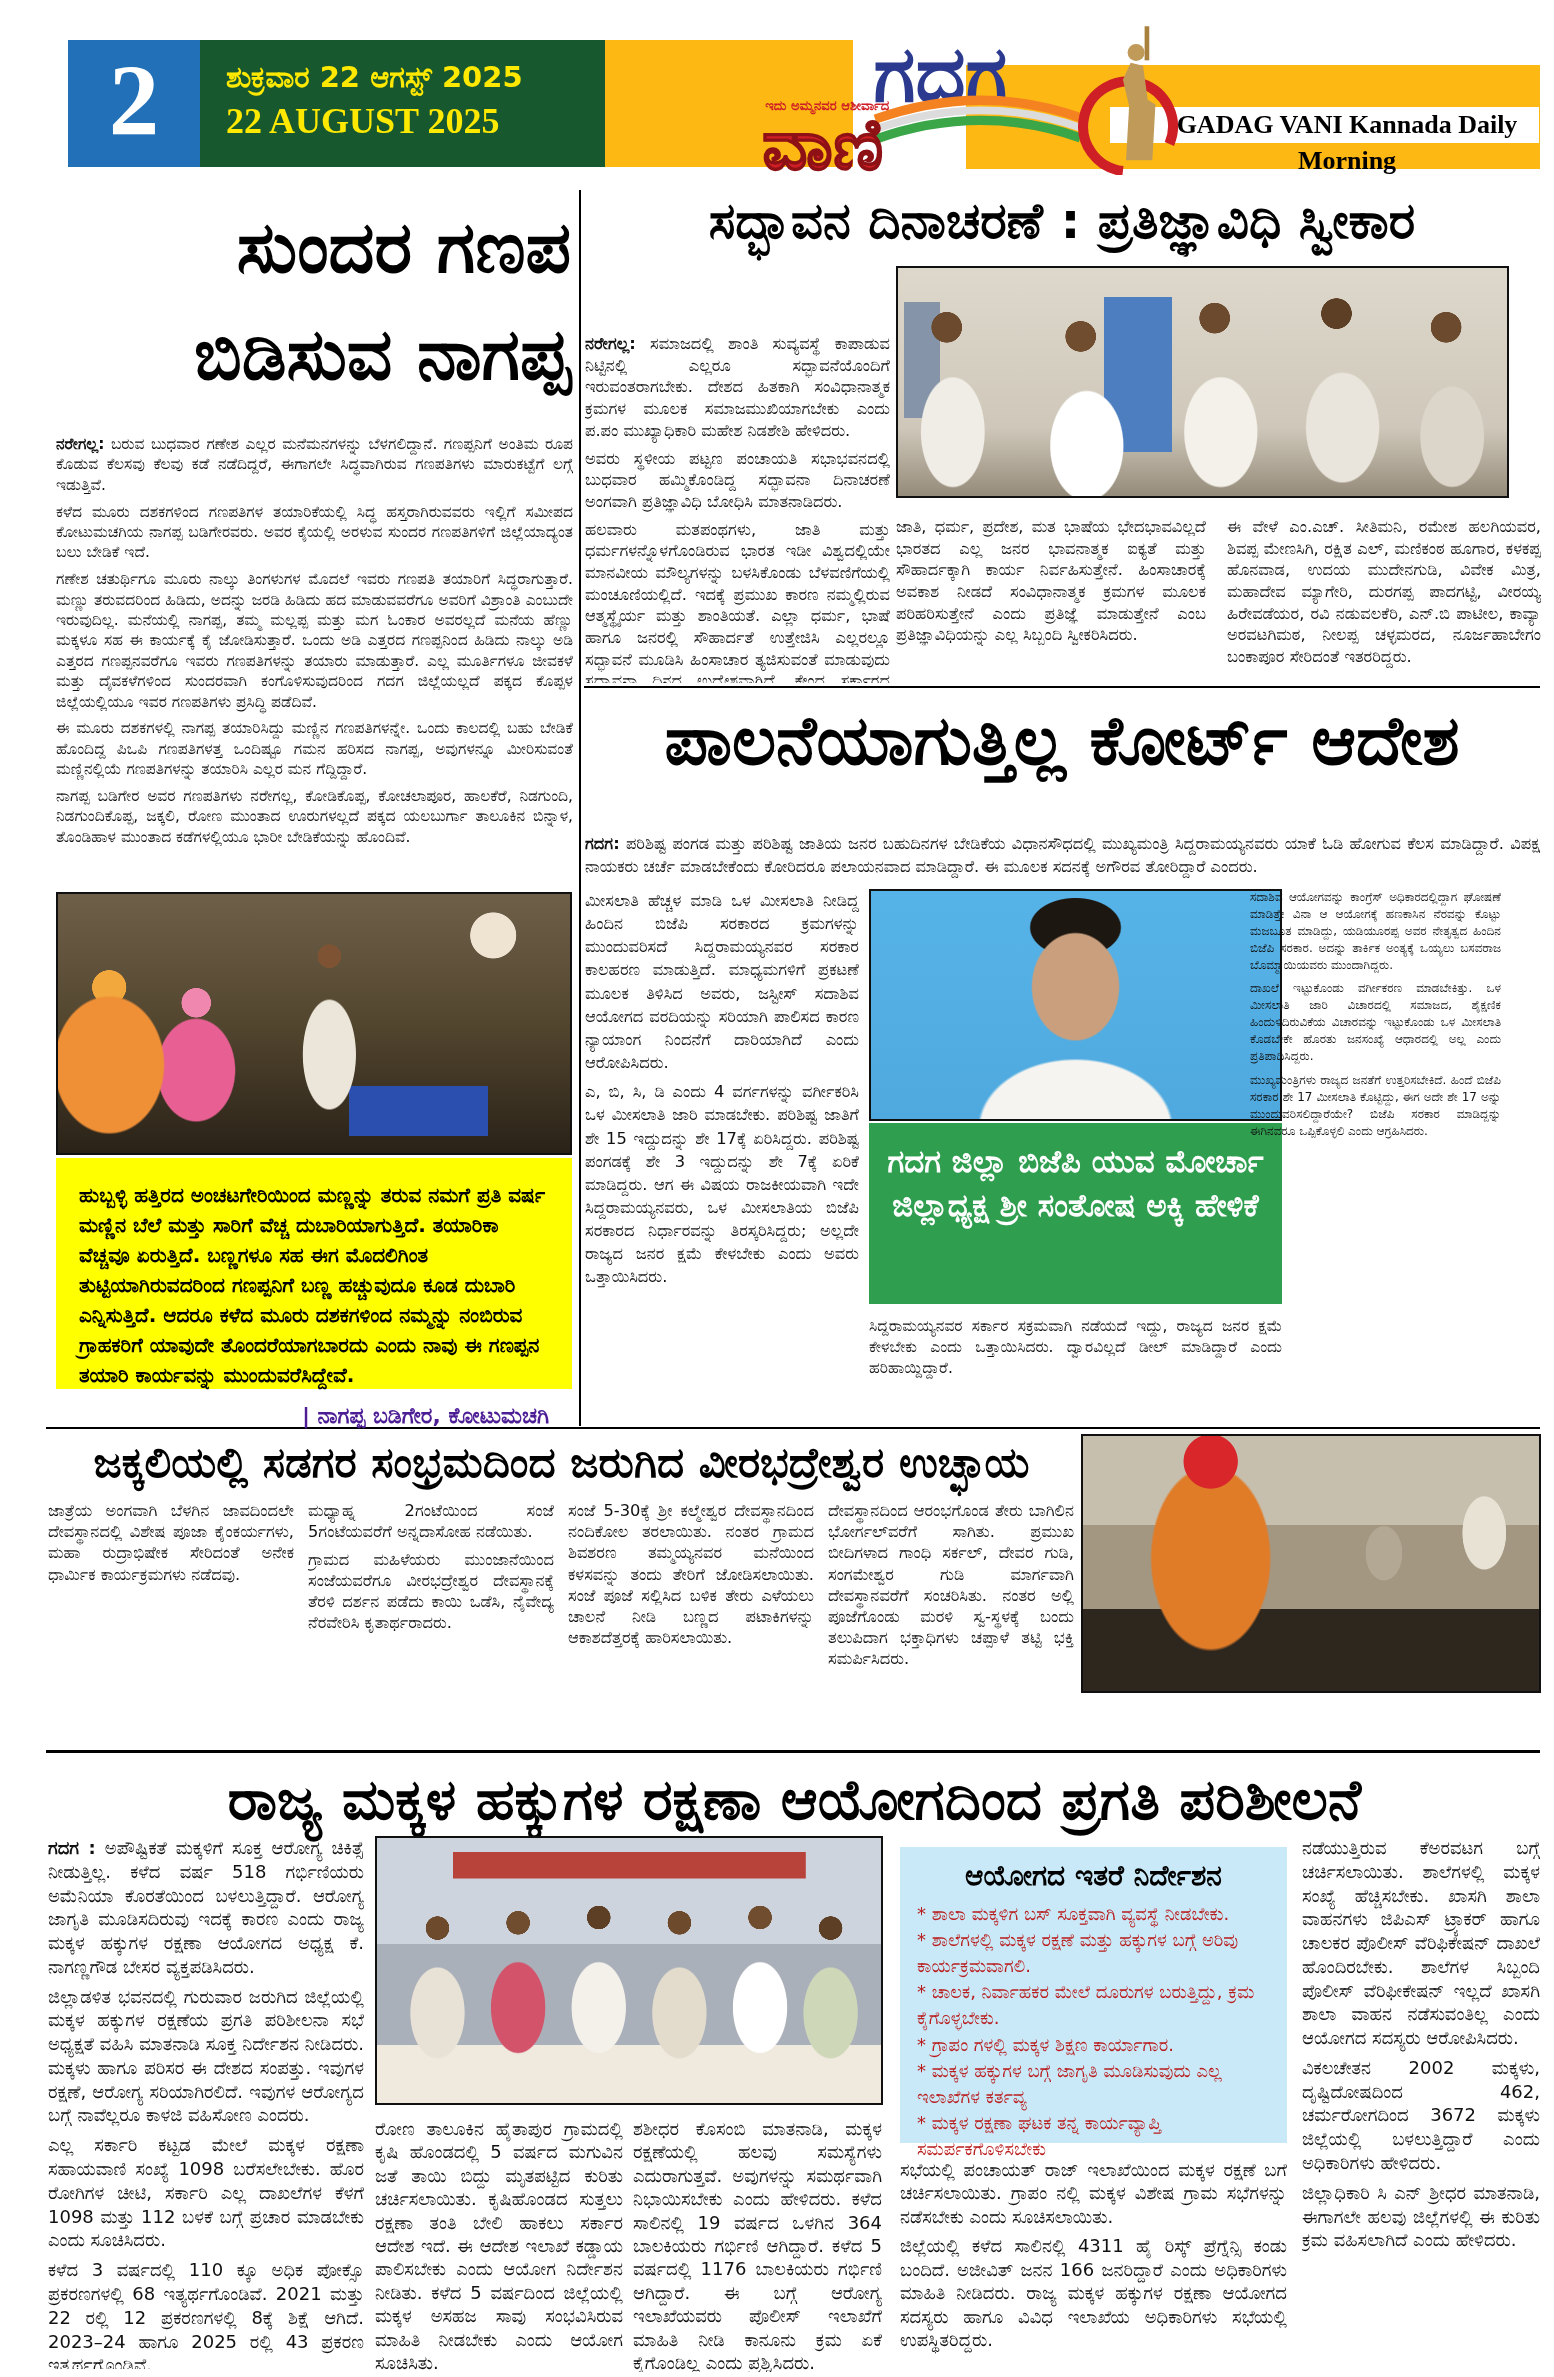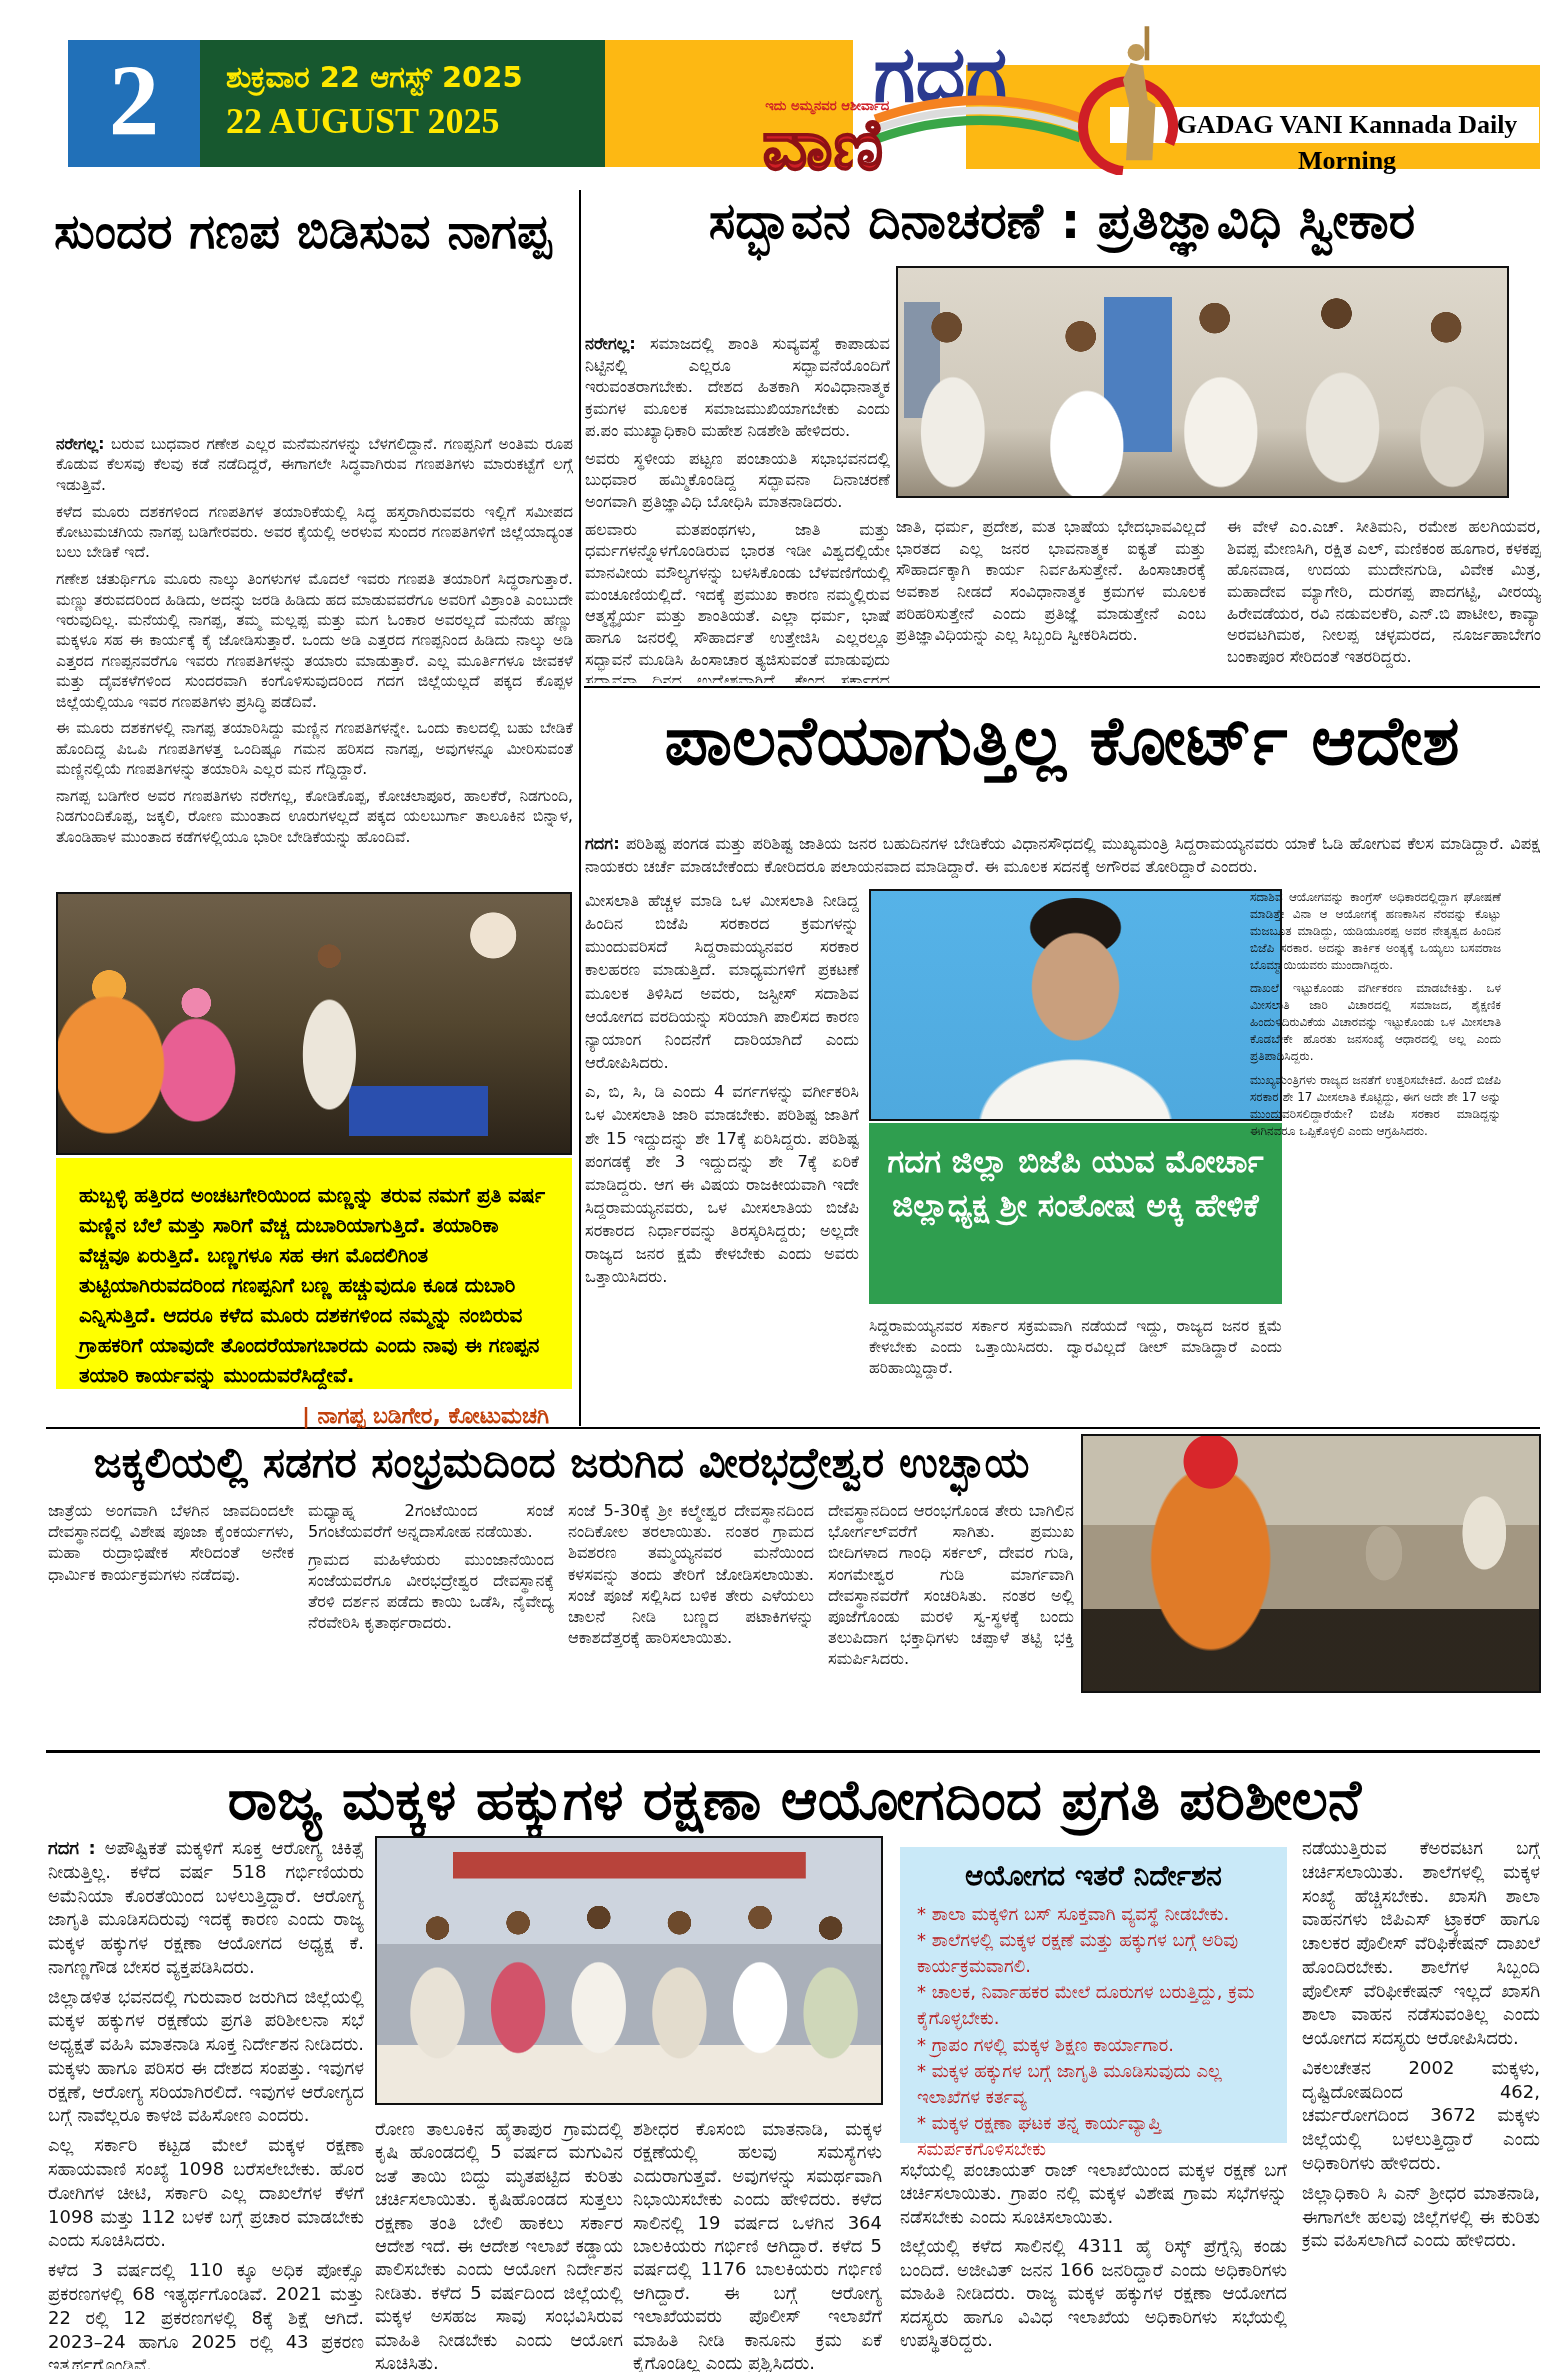"ಸುಂದರ ಗಣಪ ಬಿಡಿಸುವ ನಾಗಪ್ಪ" #a1h { font-size: 48px -> 71px; text-align: left -> right }
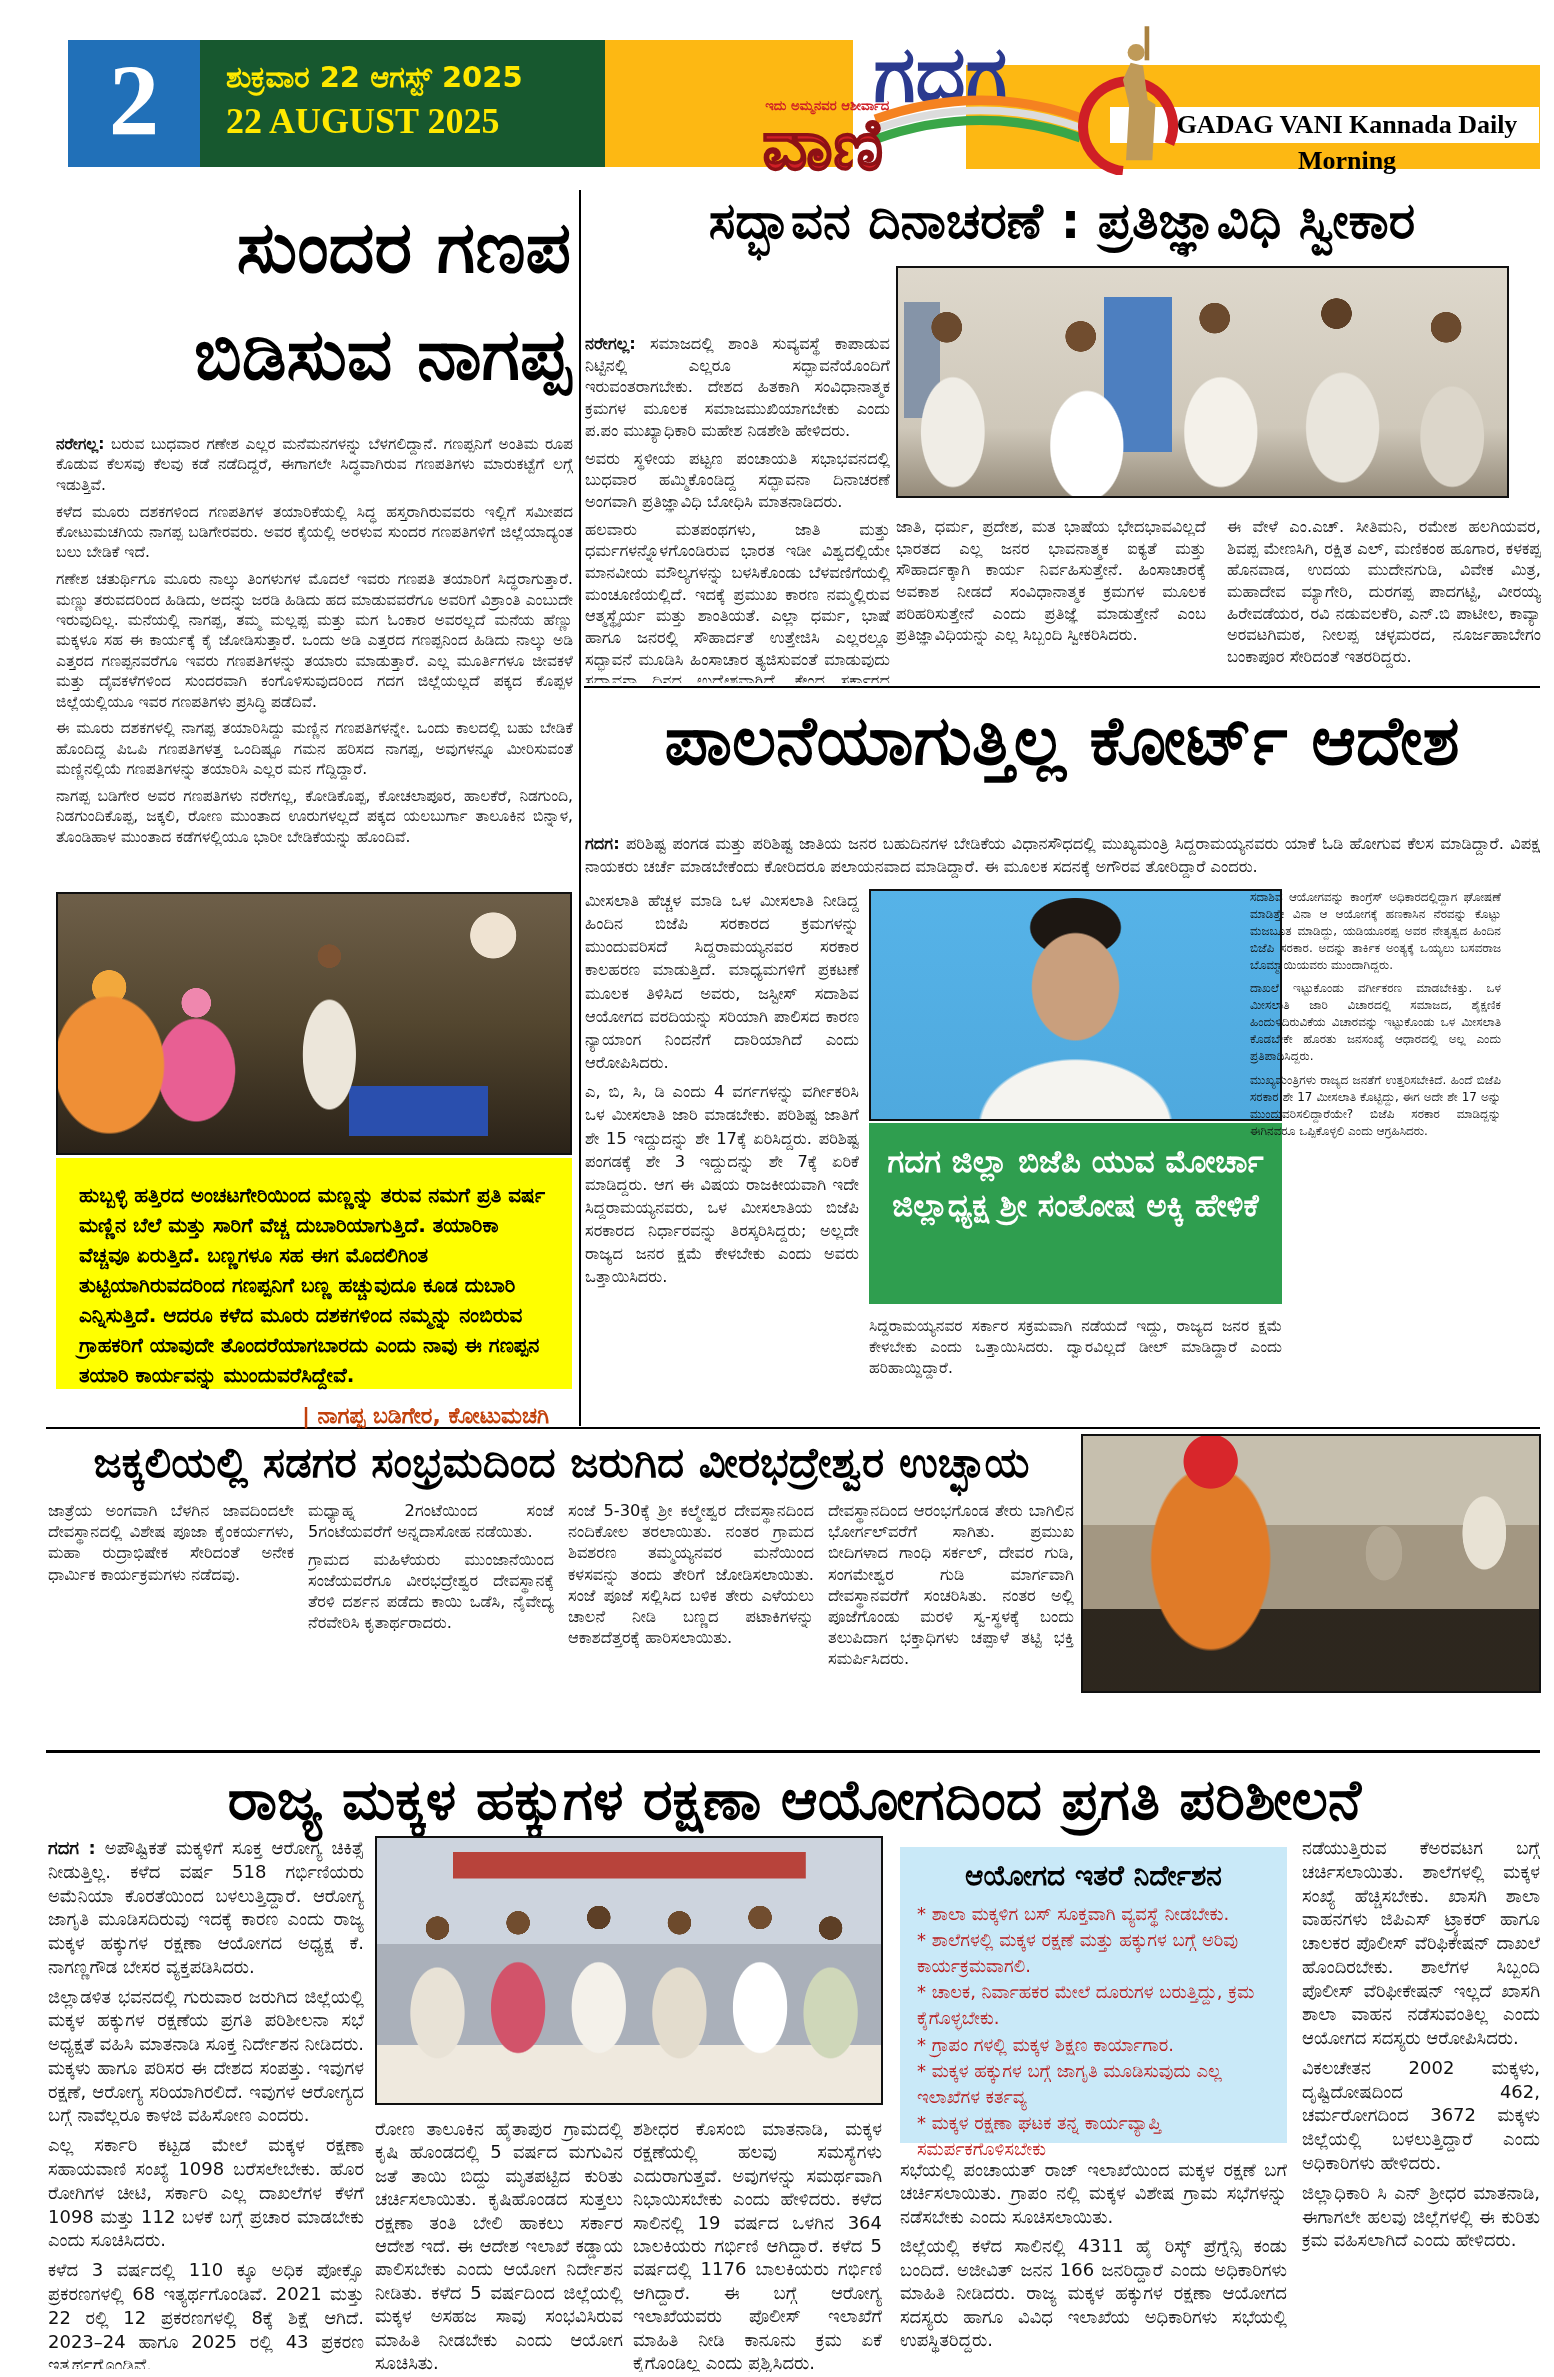"| ನಾಗಪ್ಪ ಬಡಿಗೇರ, ಕೋಟುಮಚಗಿ" #a1capby { color: #c2410c -> #4c1d95 }
